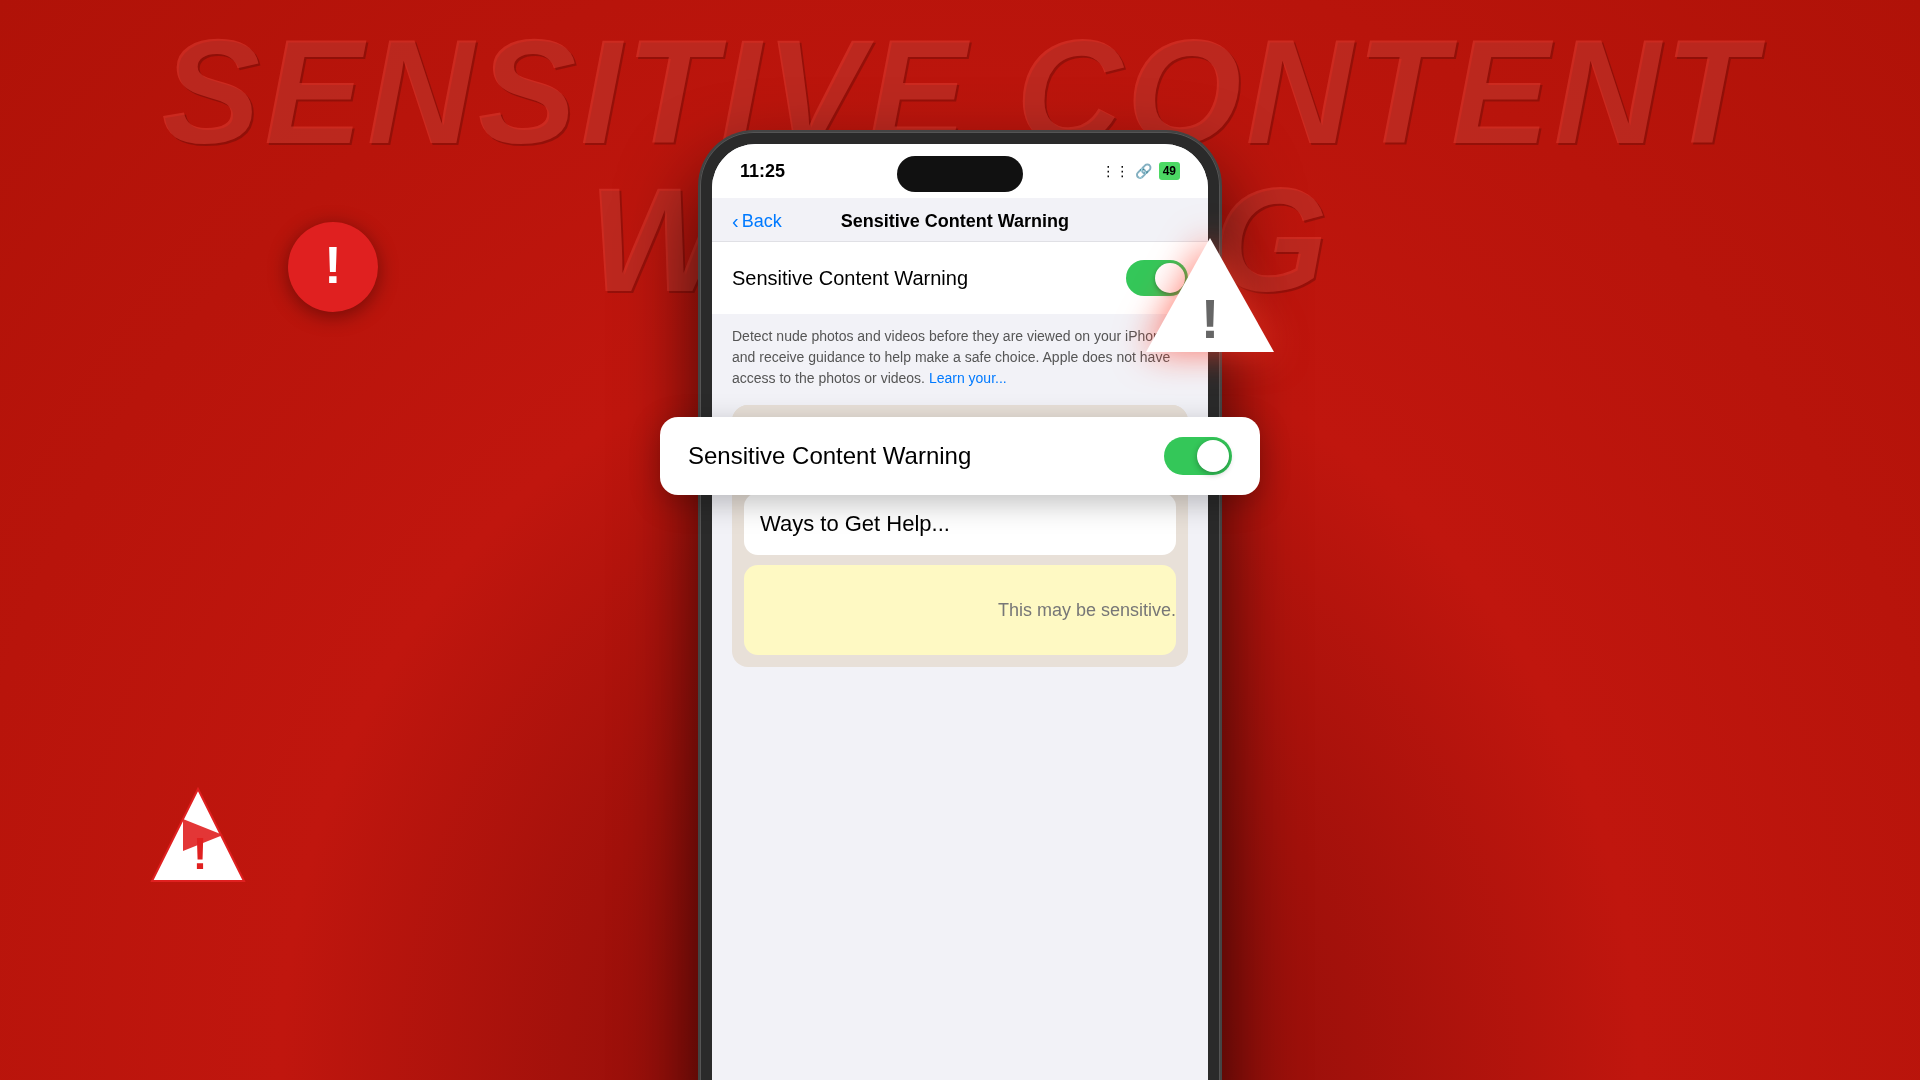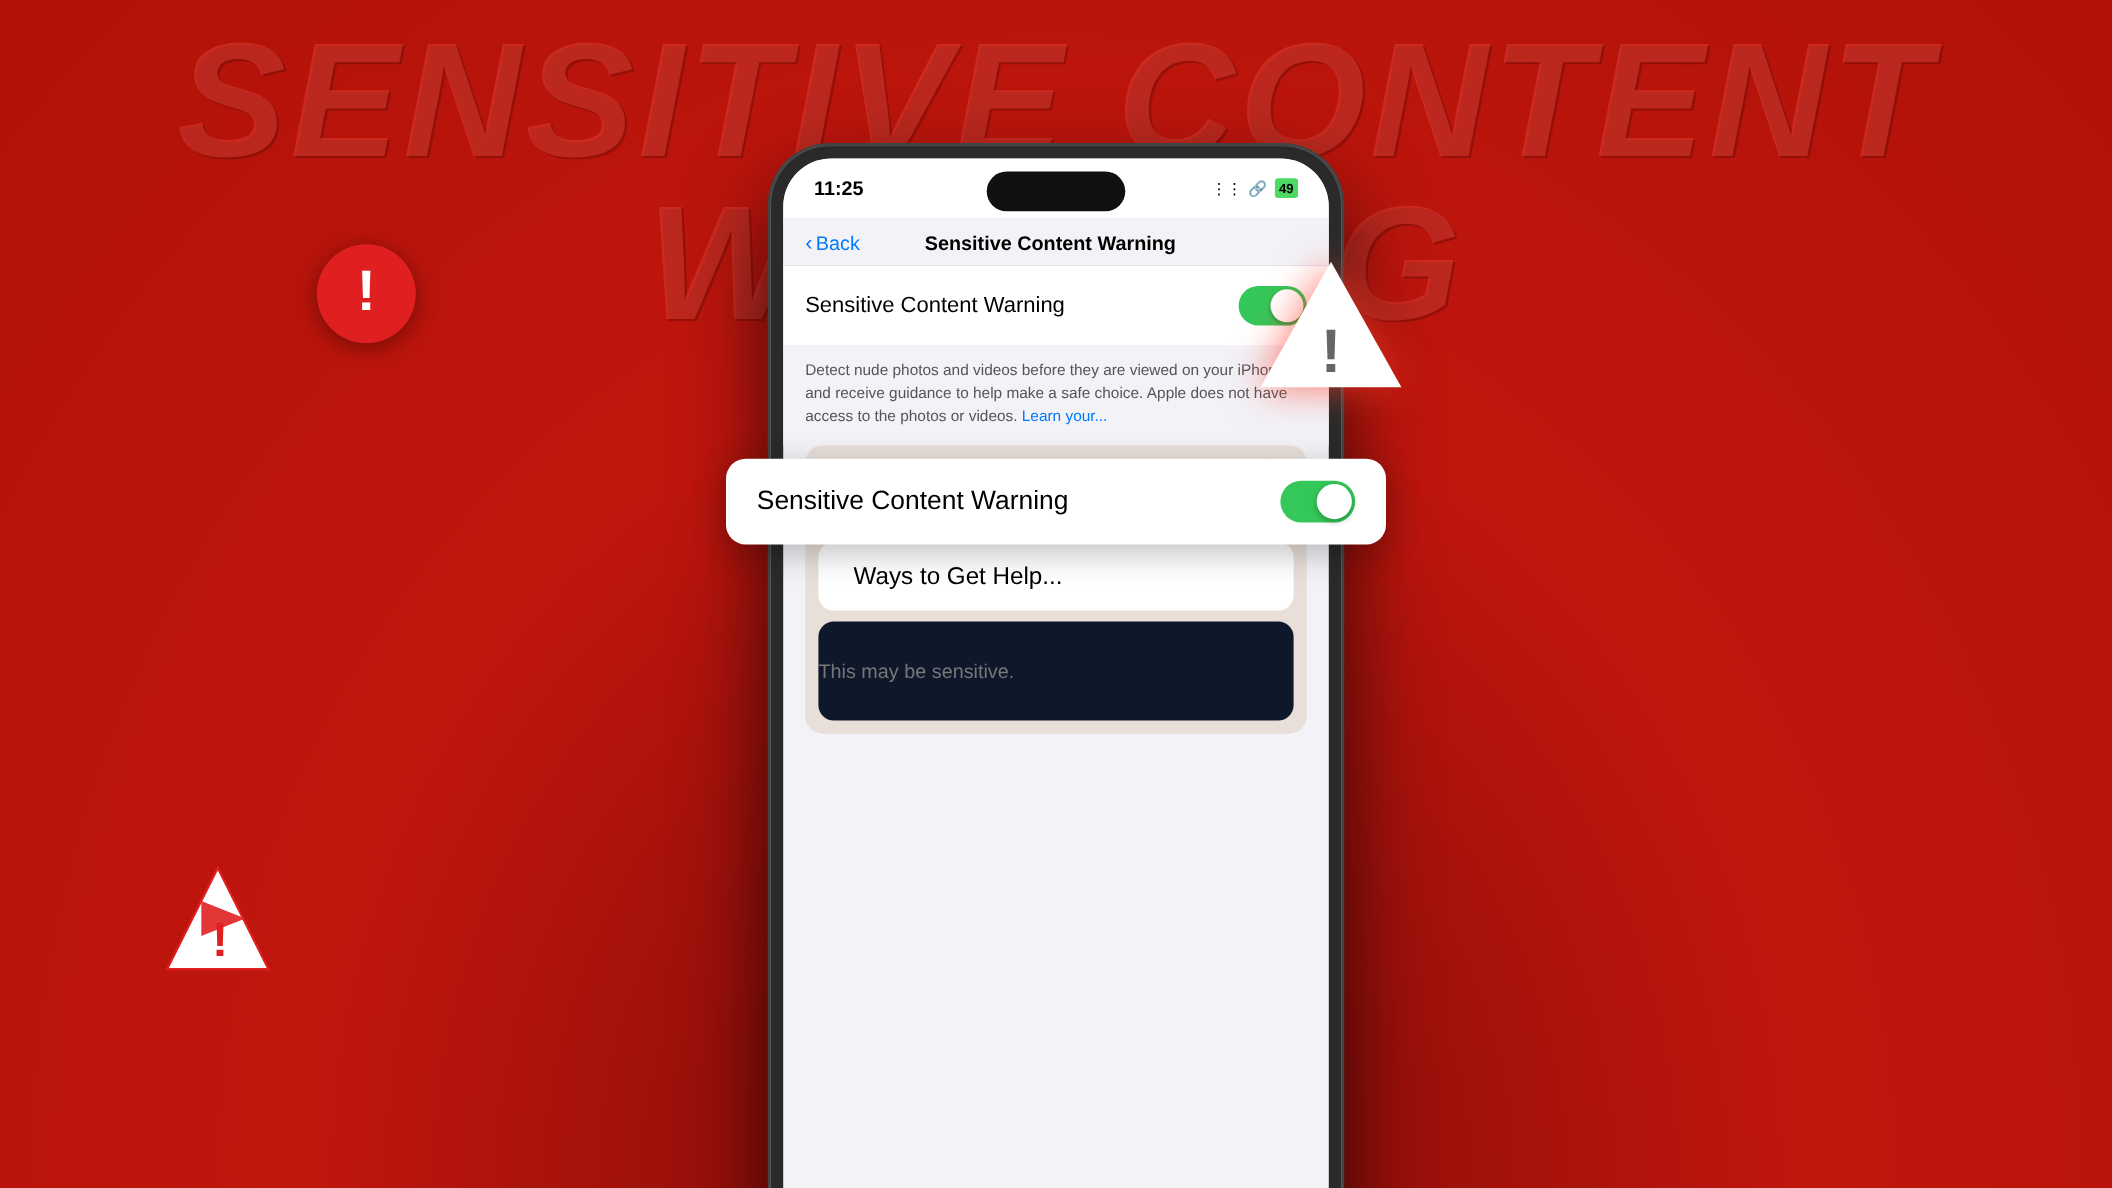"Ways to Get Help..." .action-item { padding: 18px 32px -> 18px 16px }
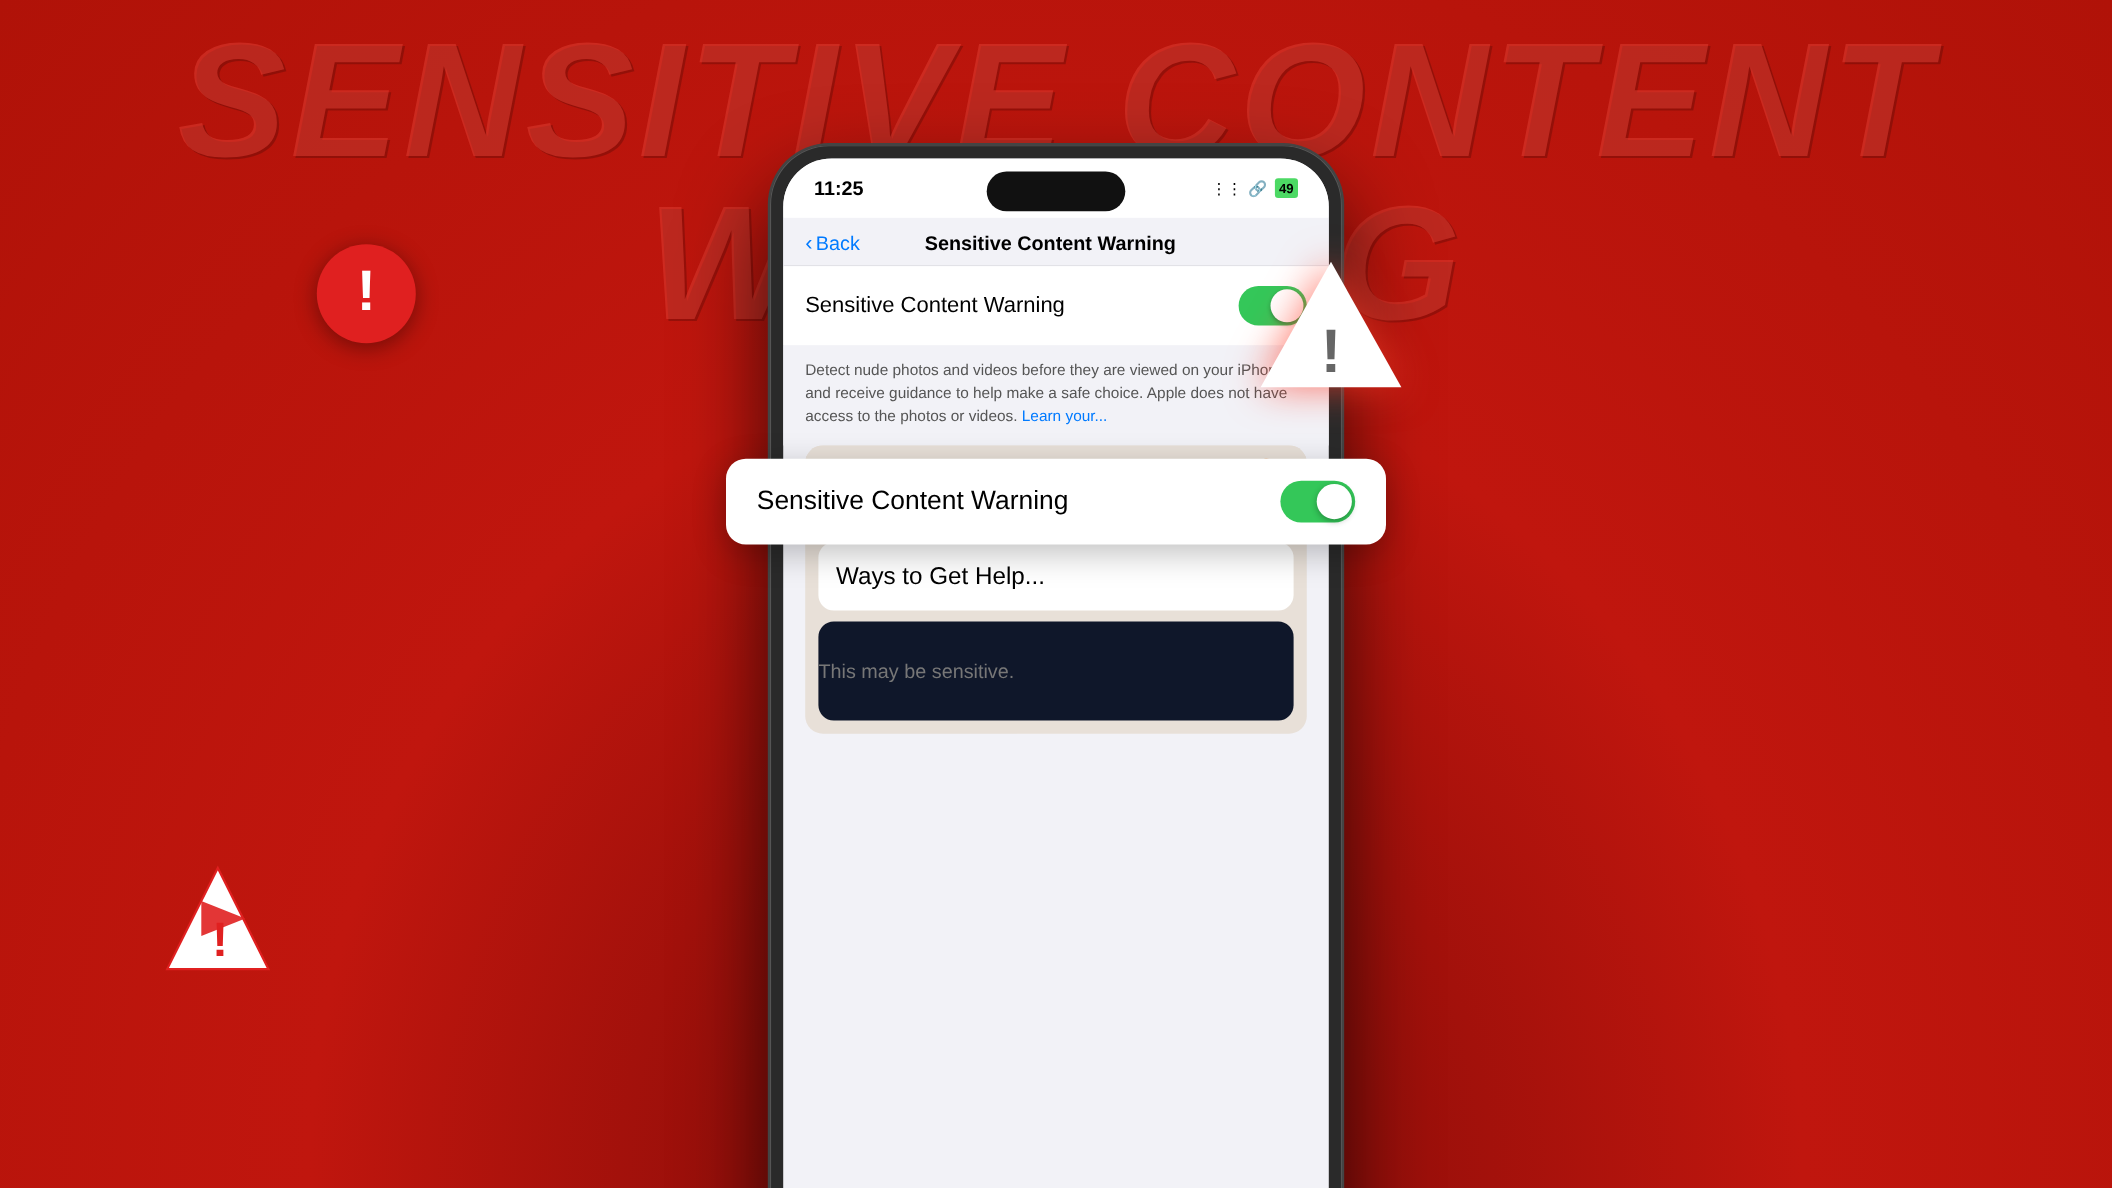"This may be sensitive." .sensitive-preview { background: #0f172a -> #fef9c3; justify-content: flex-start -> flex-end }
